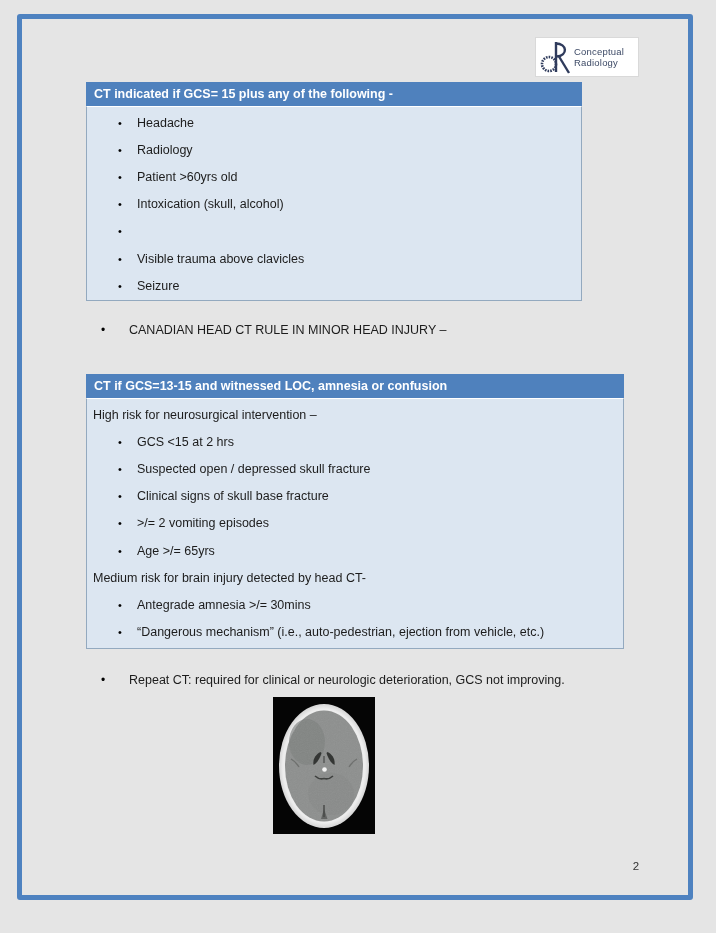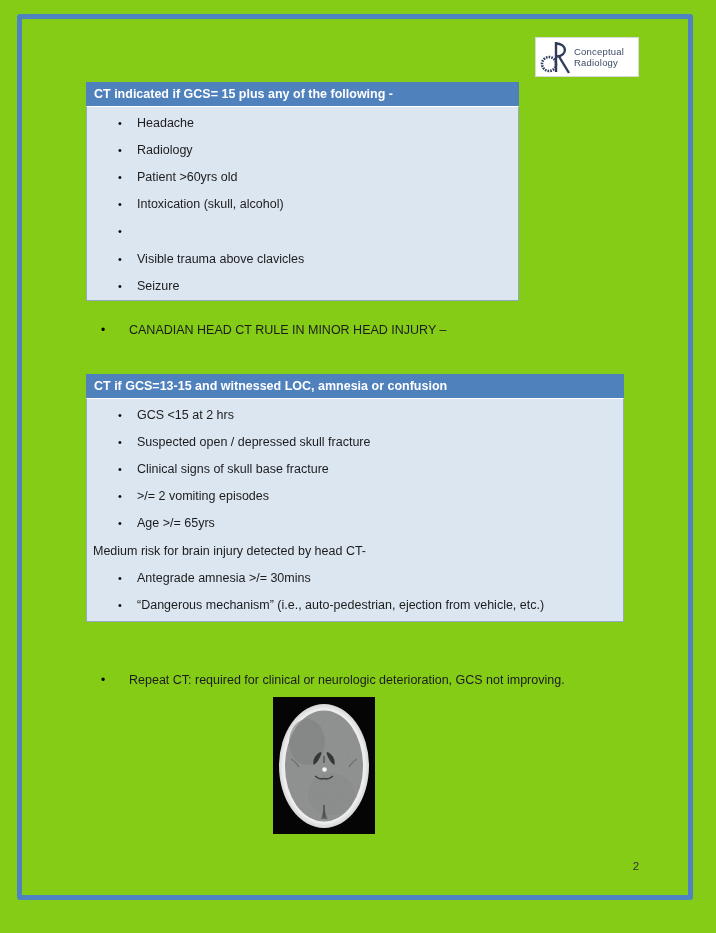"Conceptual" .page { background: #84cc16 -> #e5e5e5 }
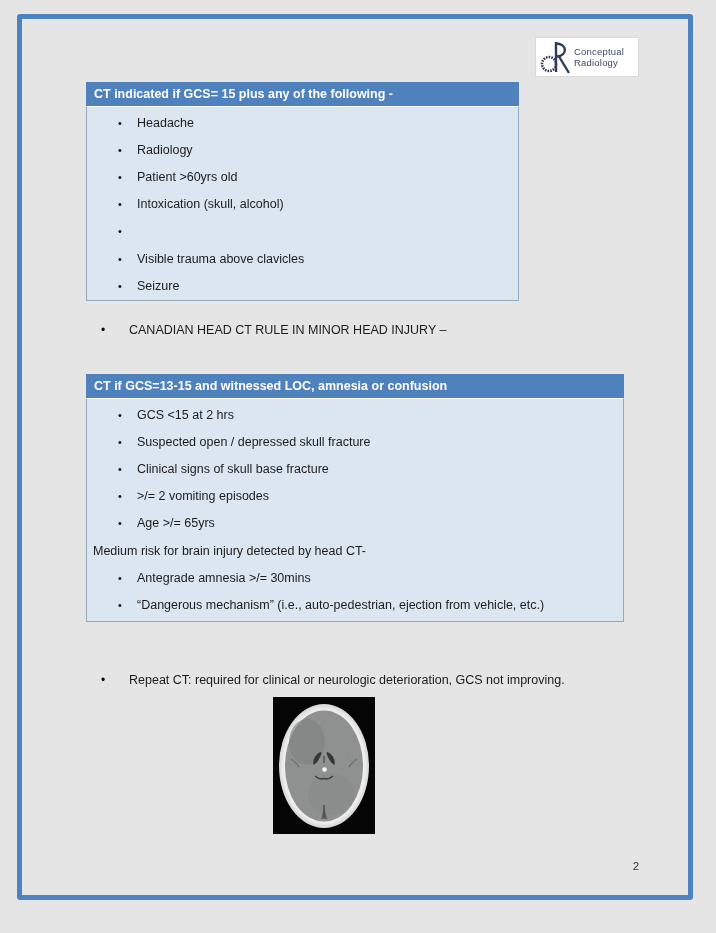"CT indicated if GCS= 15" .panel-1 { width: 433px -> 496px }
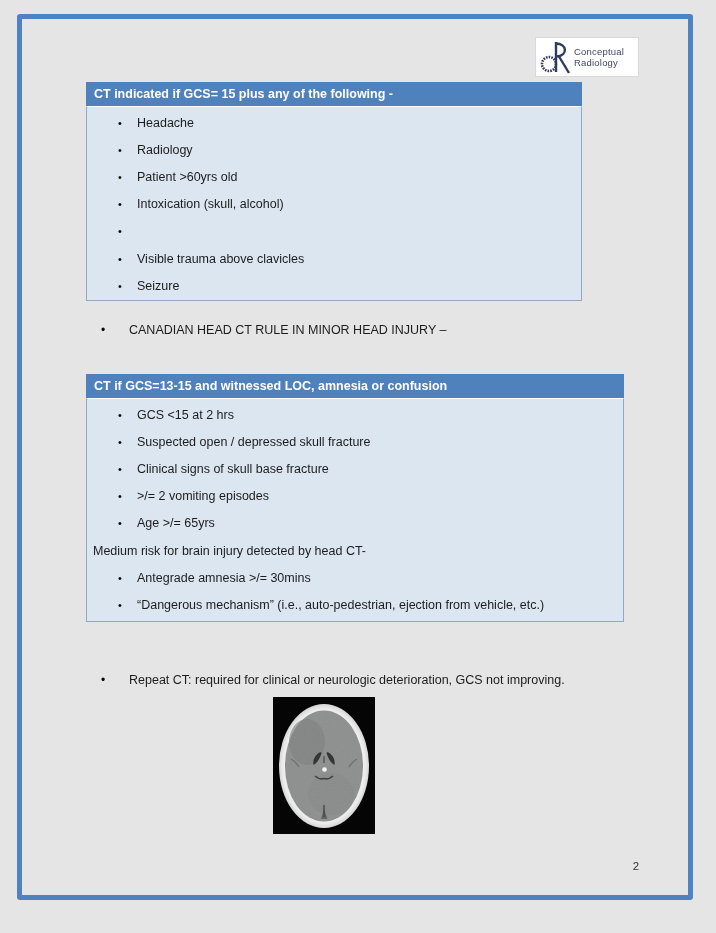"High risk for neurosurgical intervention" div.row { html: none -> <div>High risk for neurosurgical intervention –</div> }
